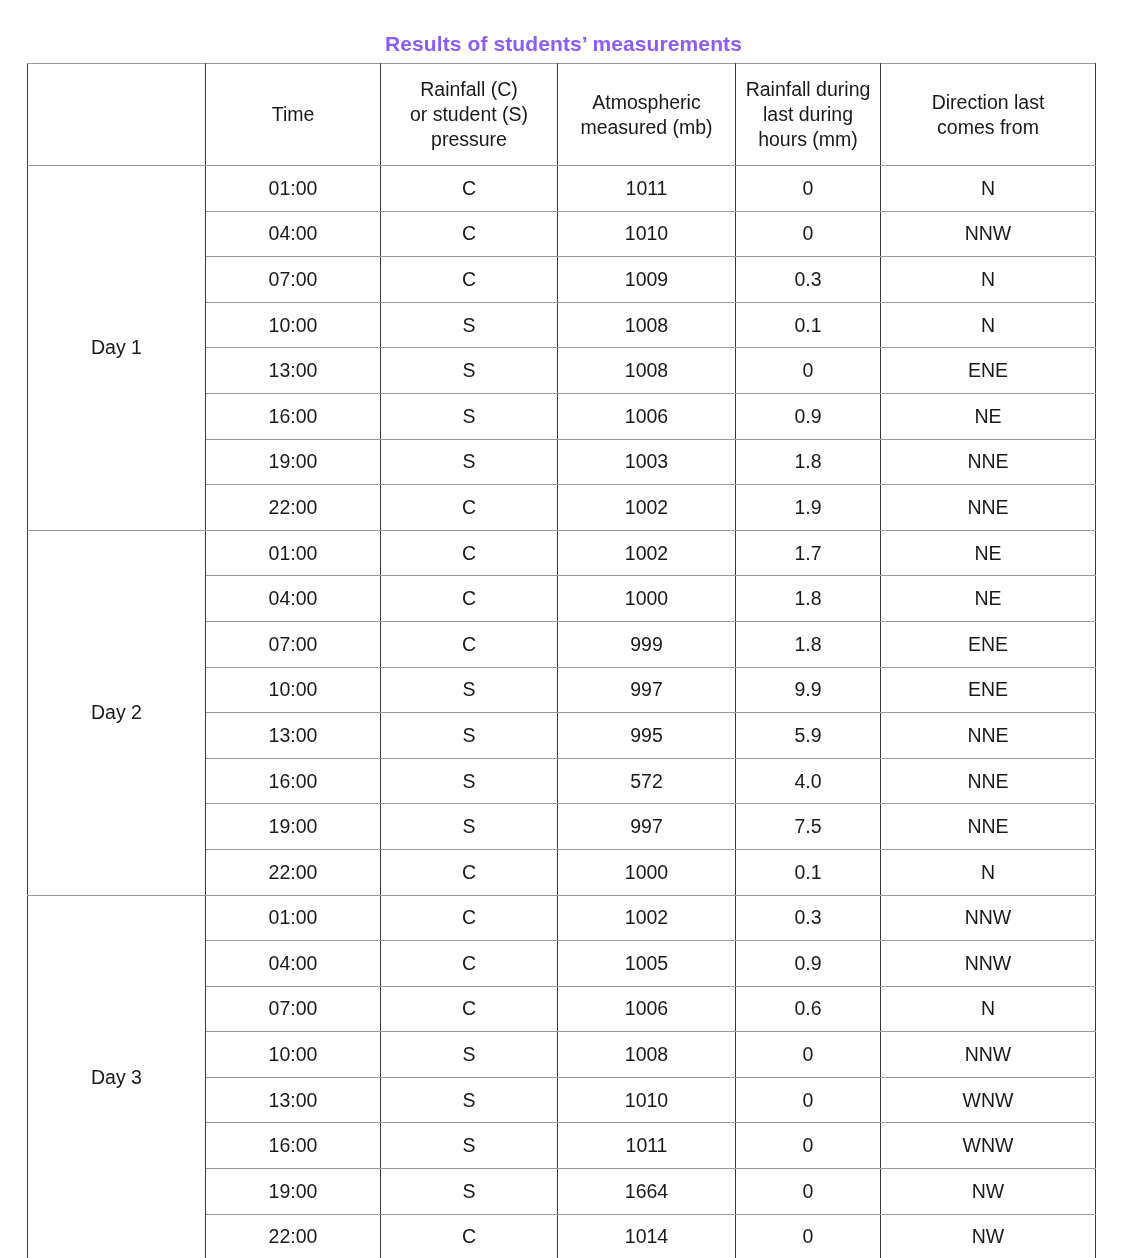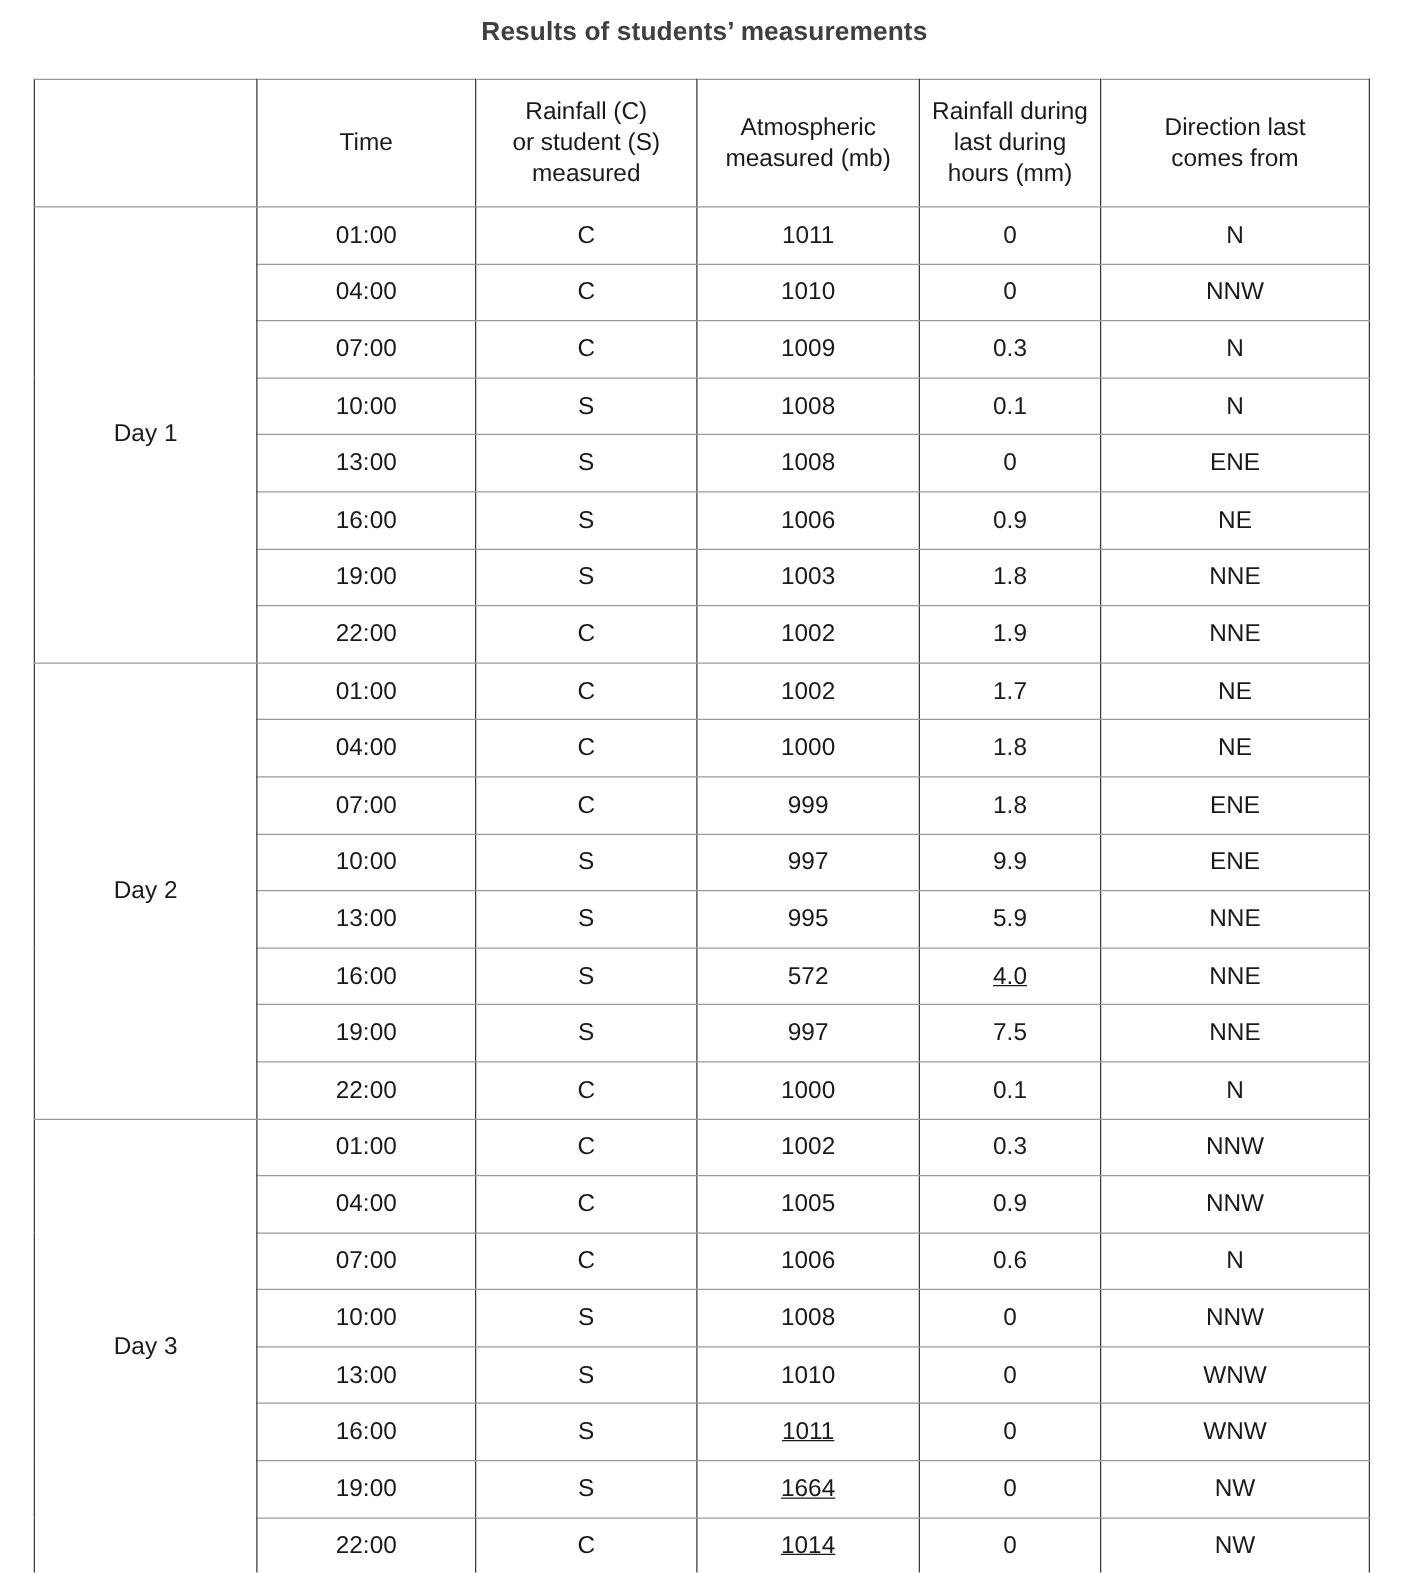"Results of students’ measurements" #title { color: #404040 -> #8b5cf6; top: 14px -> 32px }
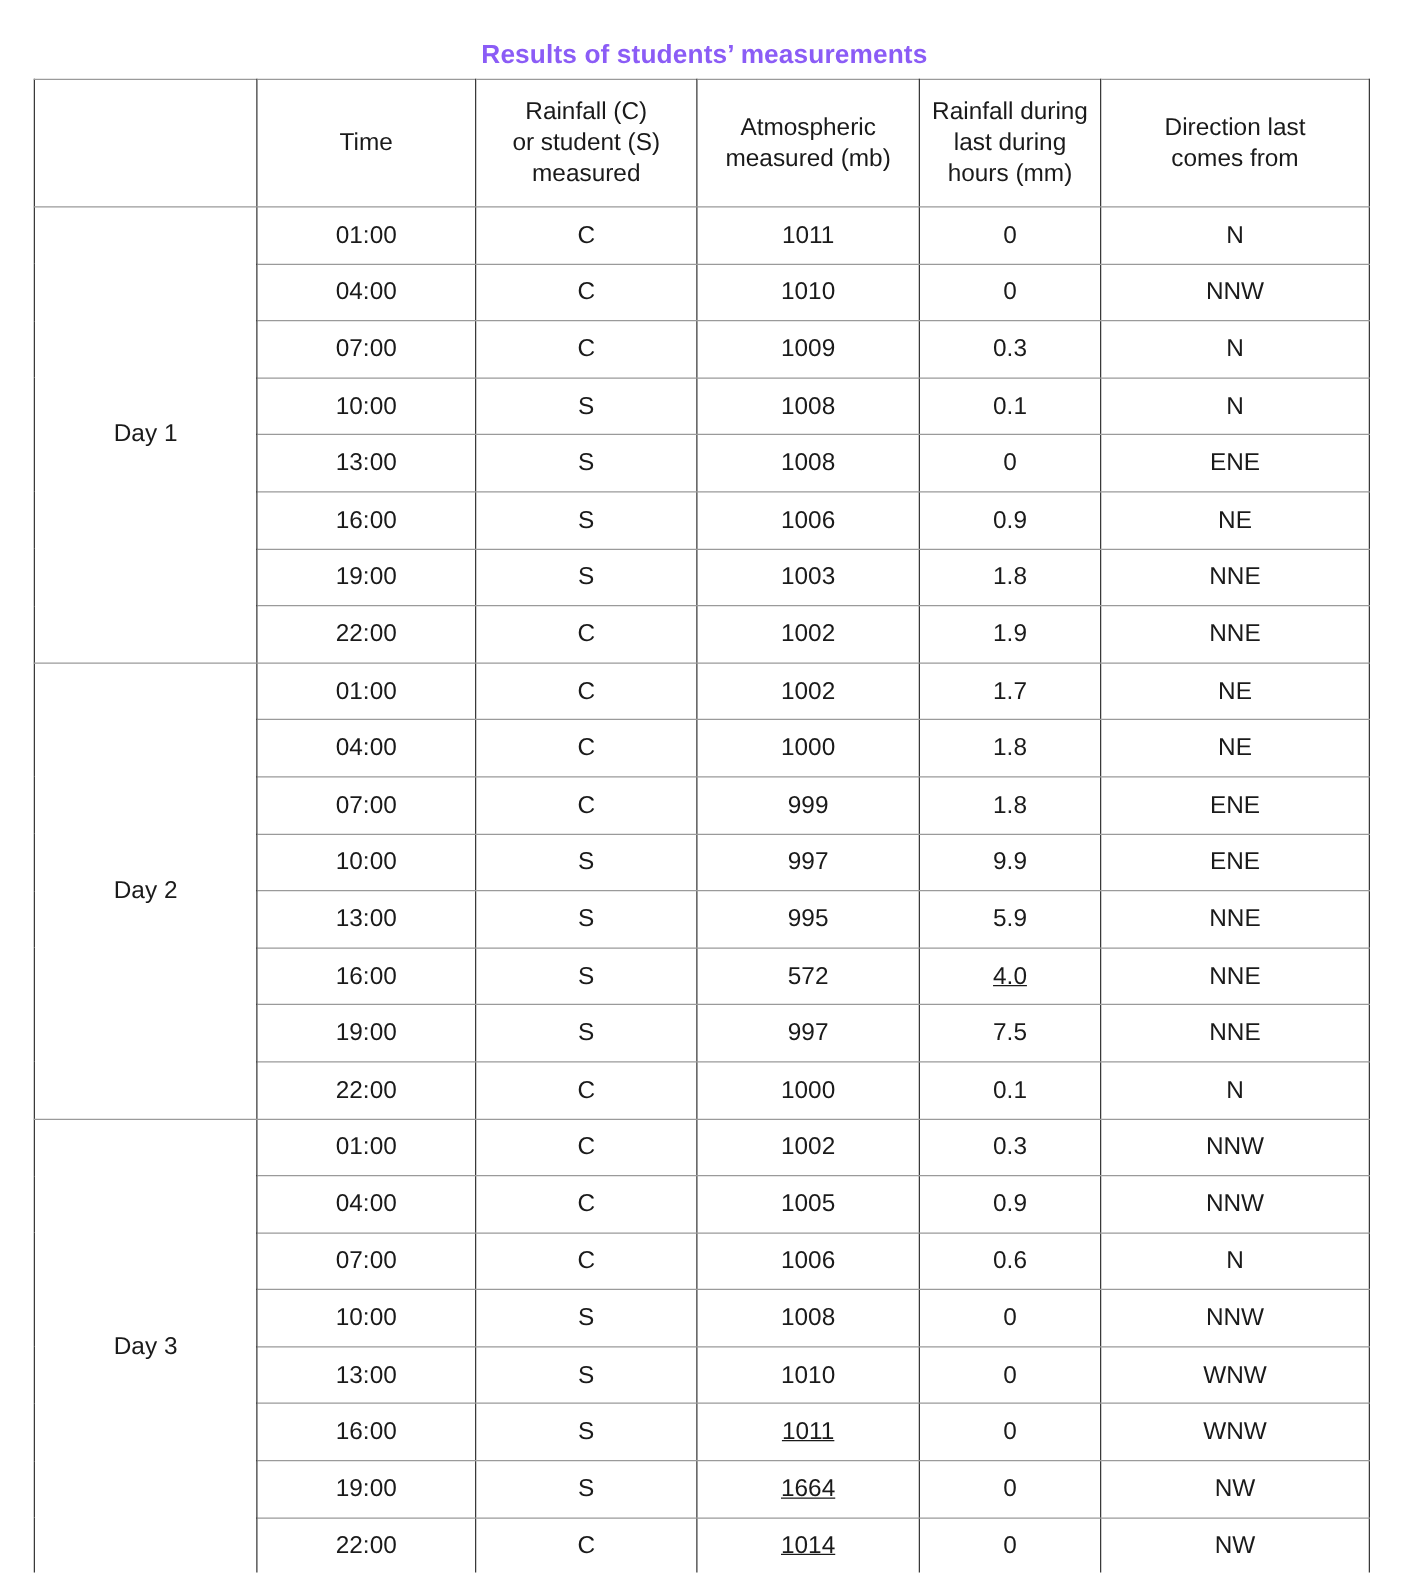"measured" div { text: measured -> pressure }
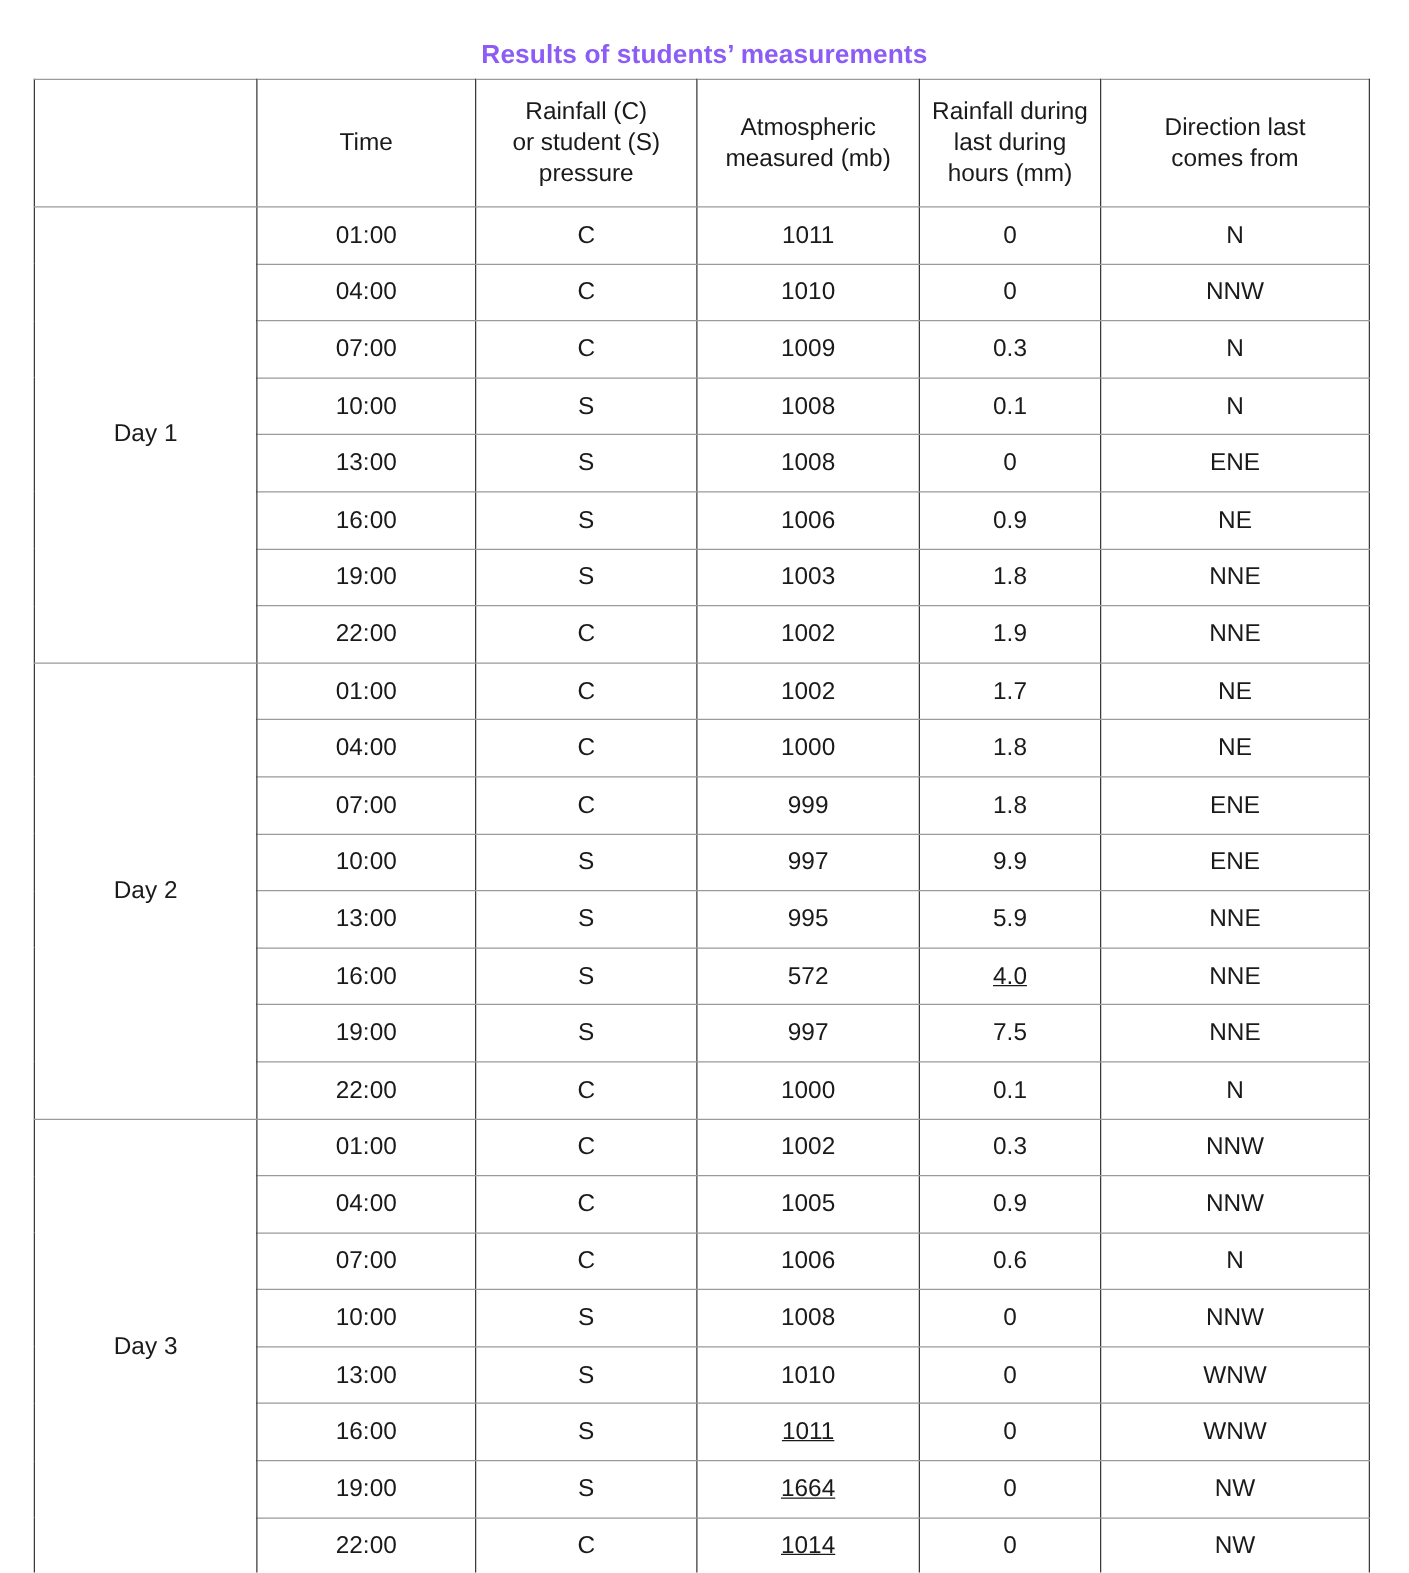"4.0" .bold { text-decoration: underline -> none }
